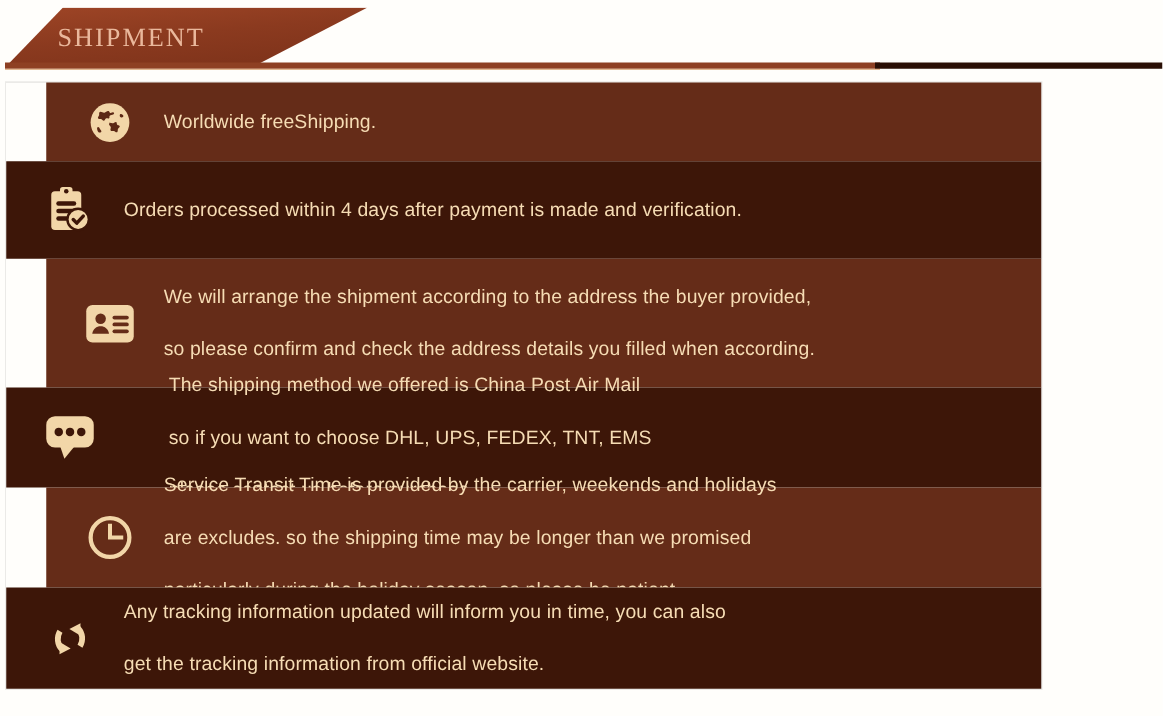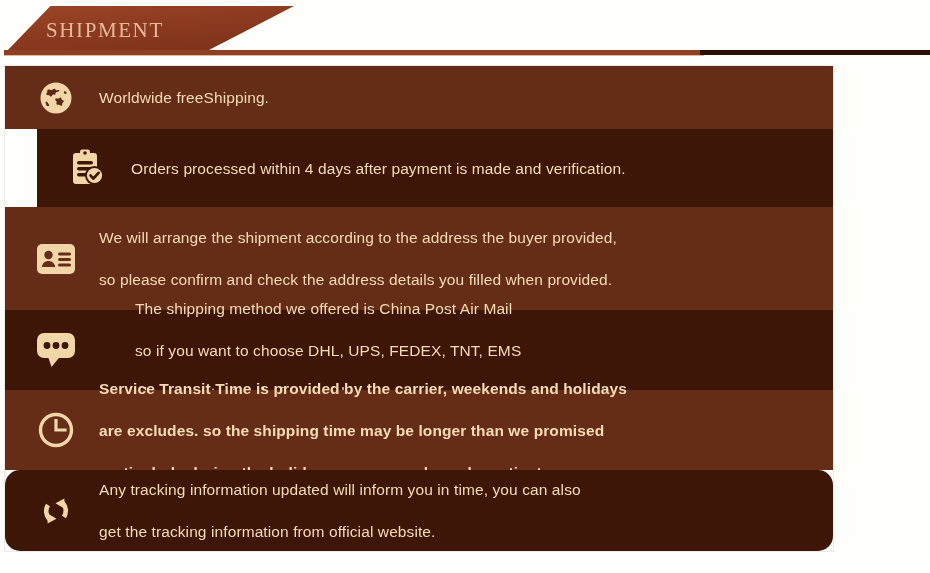"Worldwide freeShipping." .info-row.light { margin-left: none -> 32px }
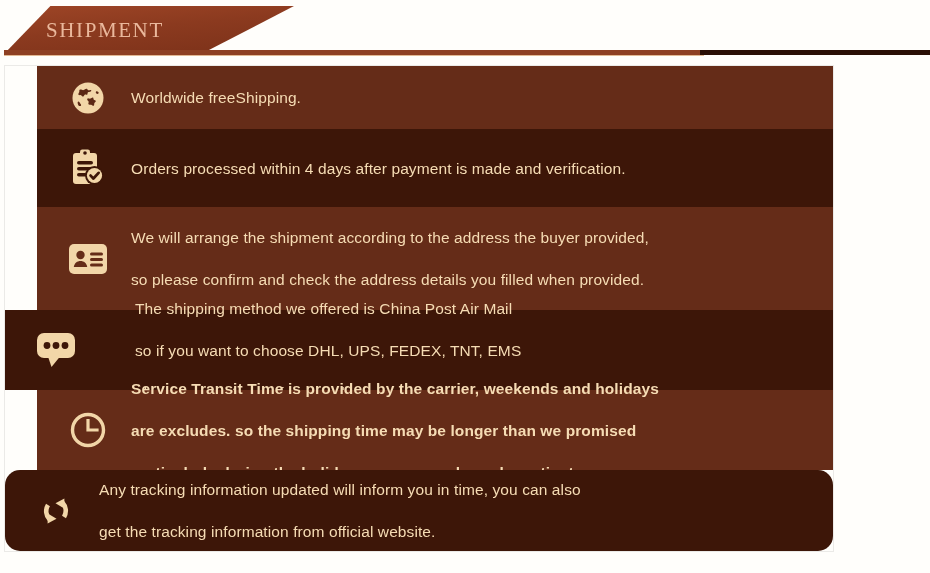"Orders processed within 4 days" #row-2 { margin-left: 32px -> none }
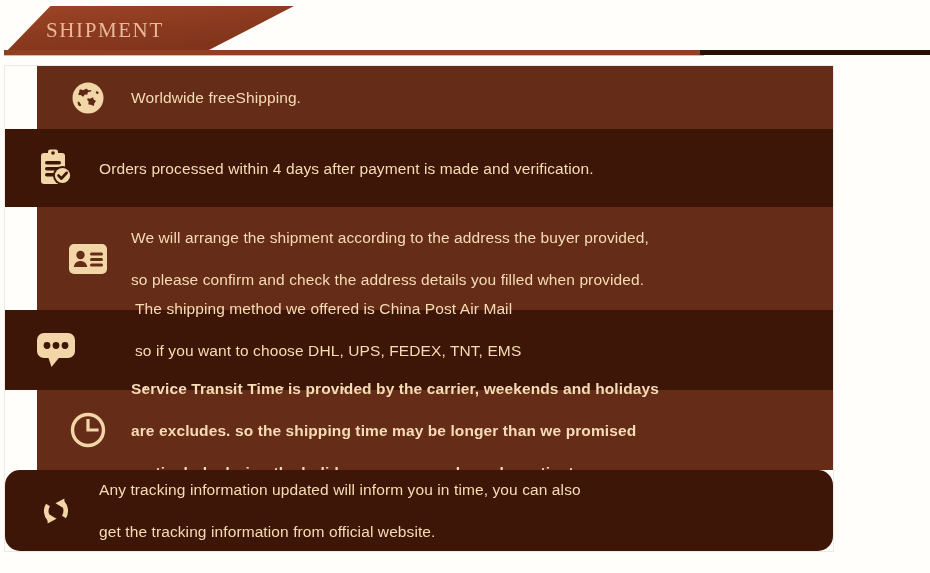"so please confirm and check" span.line { text: provided -> according }
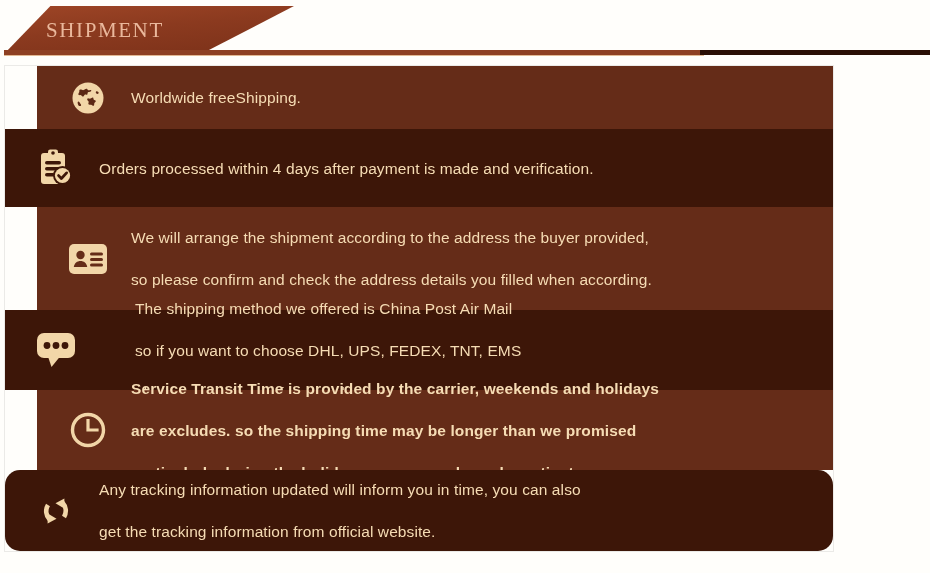"Service Transit Time is provided" #row-5 { font-weight: bold -> none }
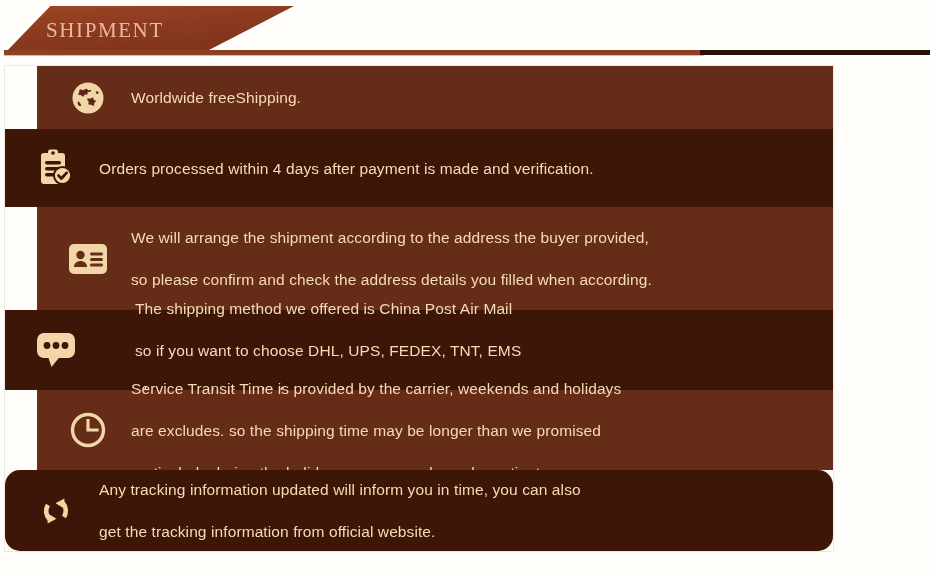"Any tracking information updated will" #row-6 { border-radius: 15px -> none }
